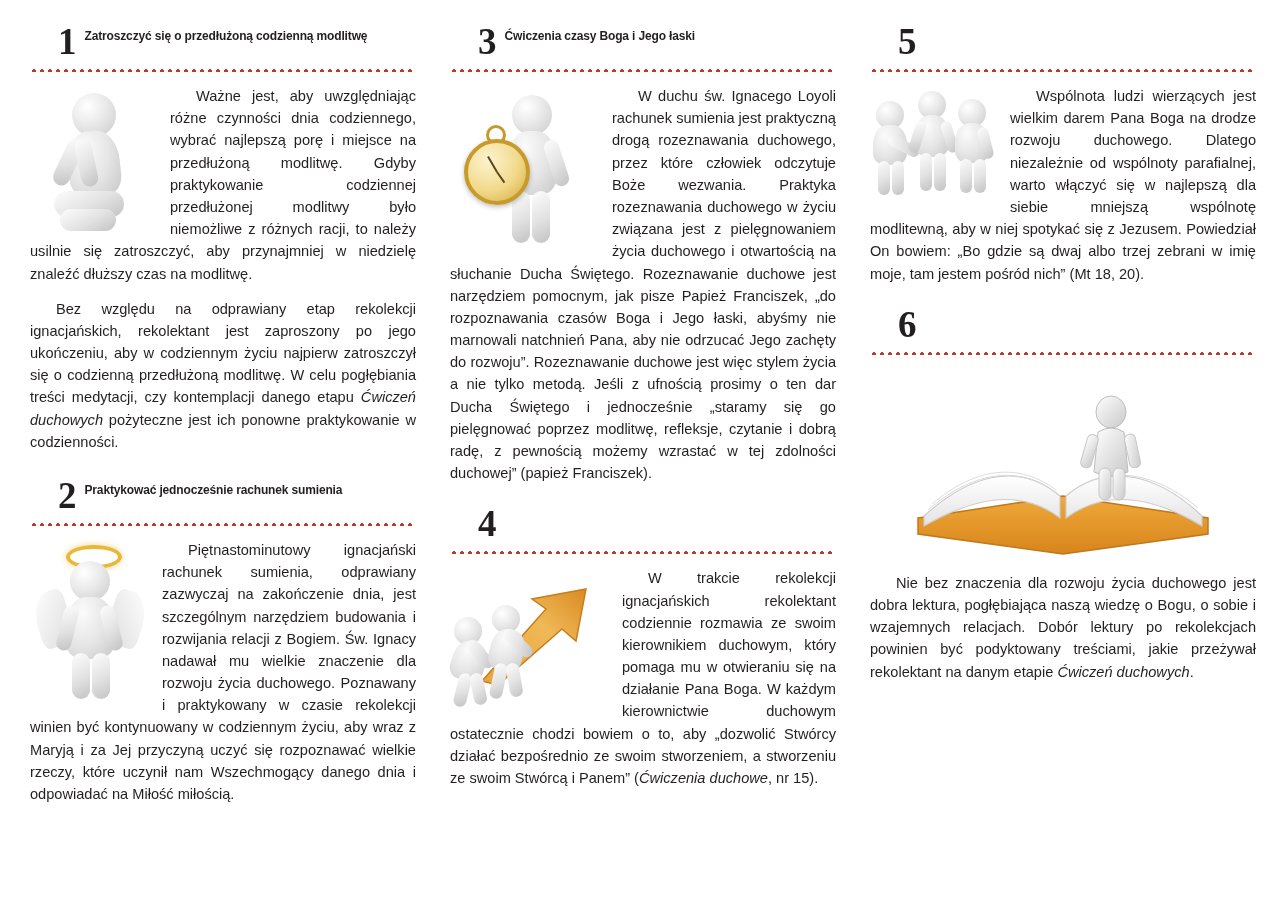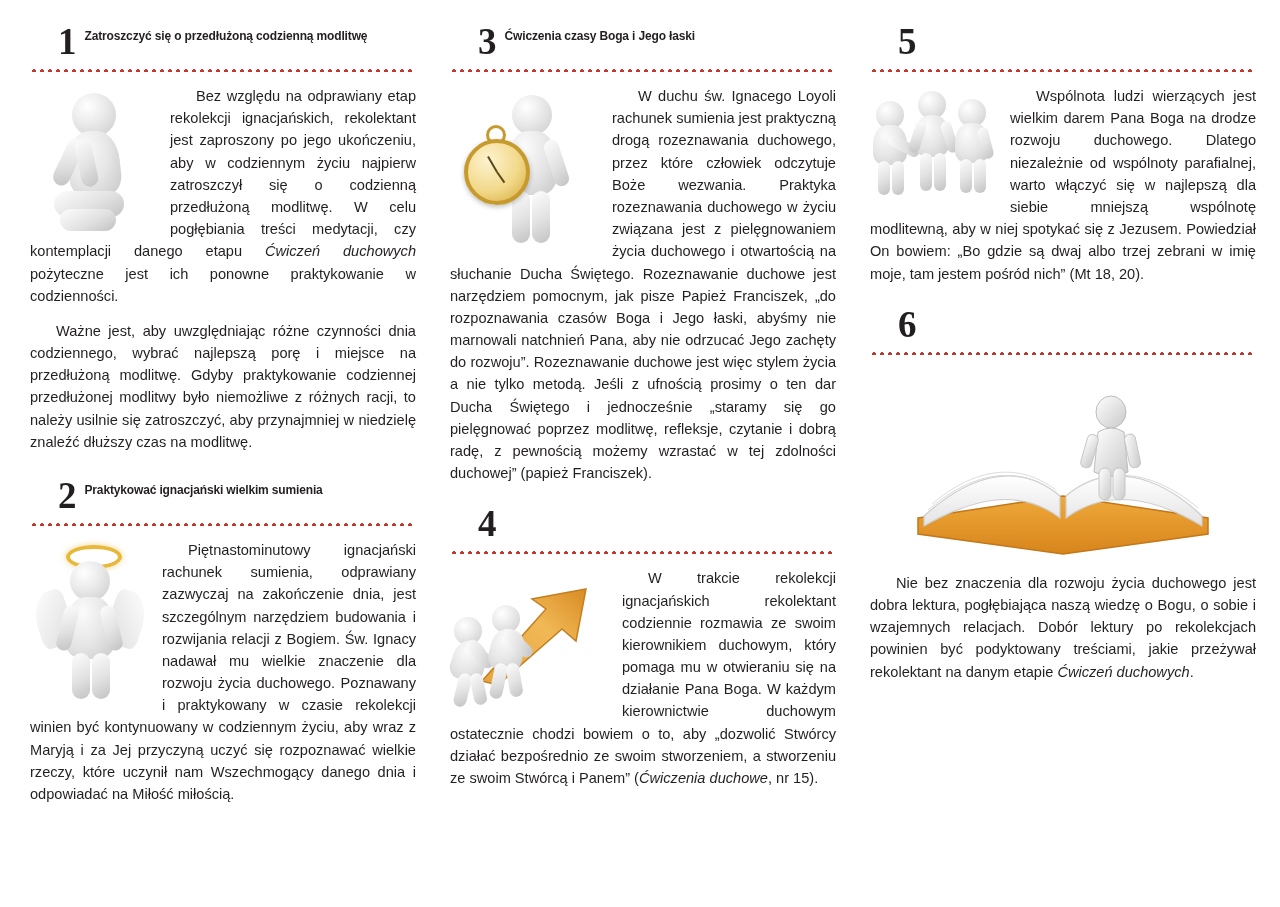"Bez względu na odprawiany etap" p.body { order: before "Ważne jest, aby uwzględniając różne" -> after "Ważne jest, aby uwzględniając różne" }
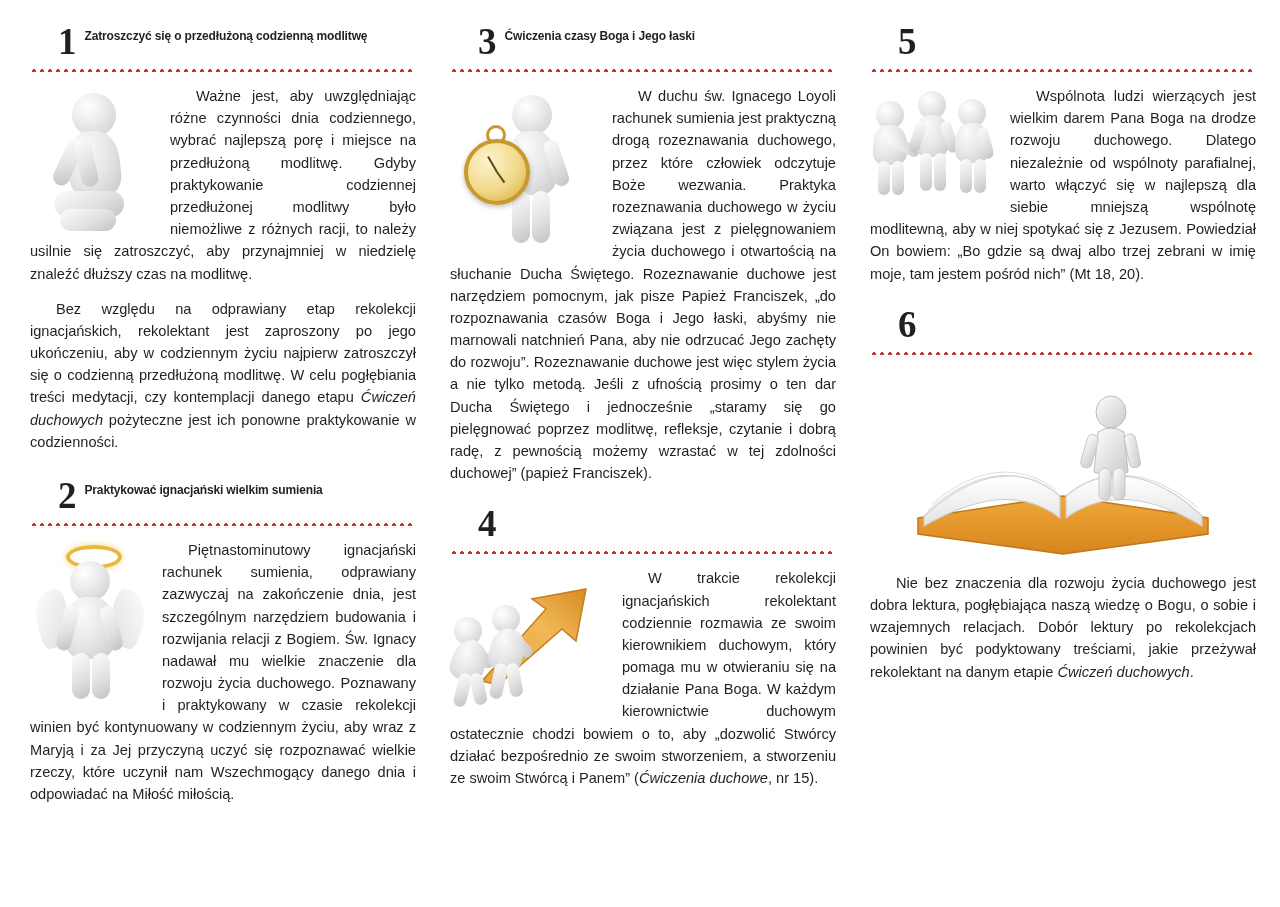"Praktykować ignacjański wielkim sumienia" div.sec-title { text: ignacjański wielkim -> jednocześnie rachunek }
